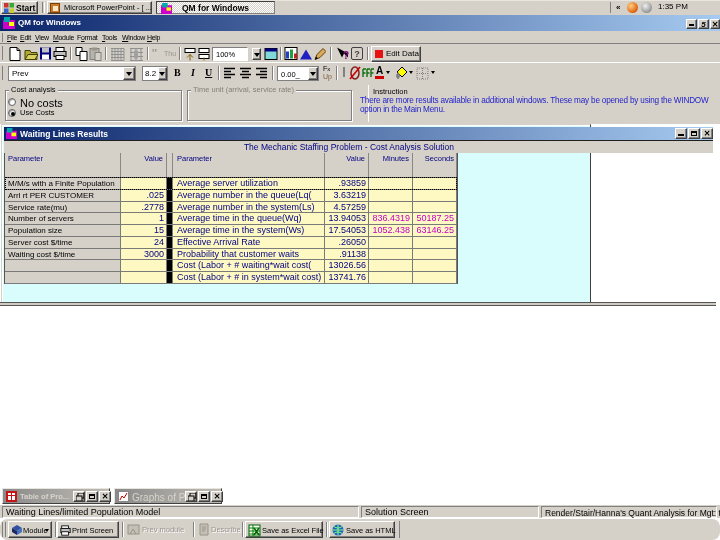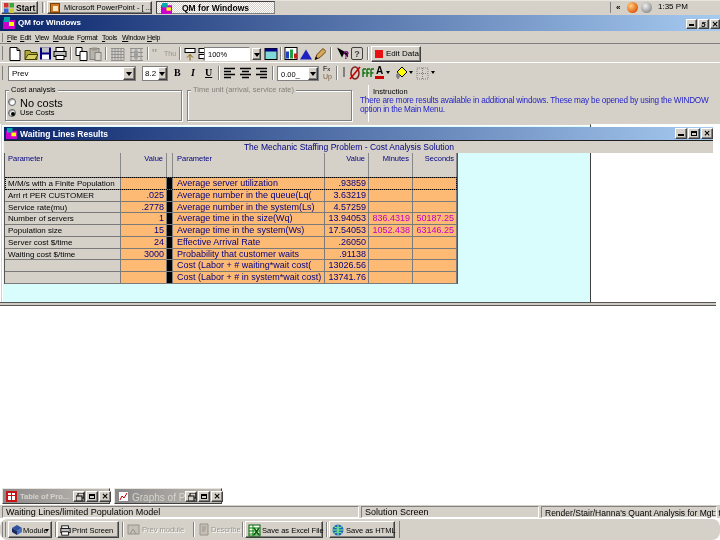"100%" div.abs { left: 204px -> 212px; width: 46px -> 36px }
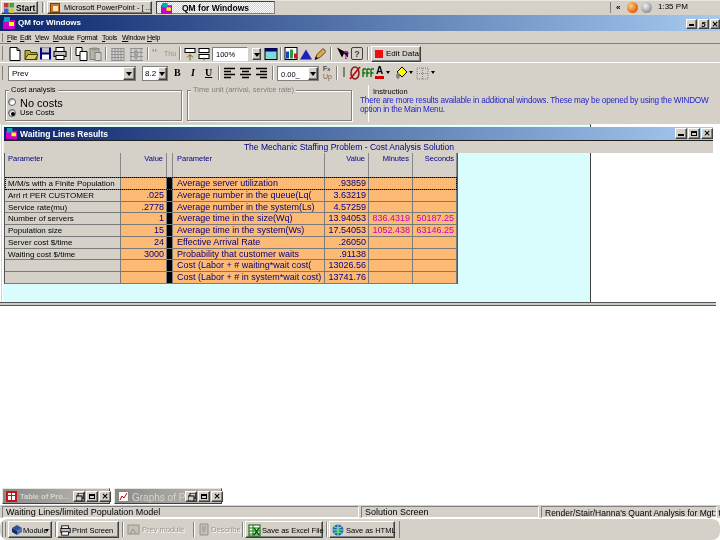"Average server utilization" .w { background: #fdba74 -> #fef9c3 }
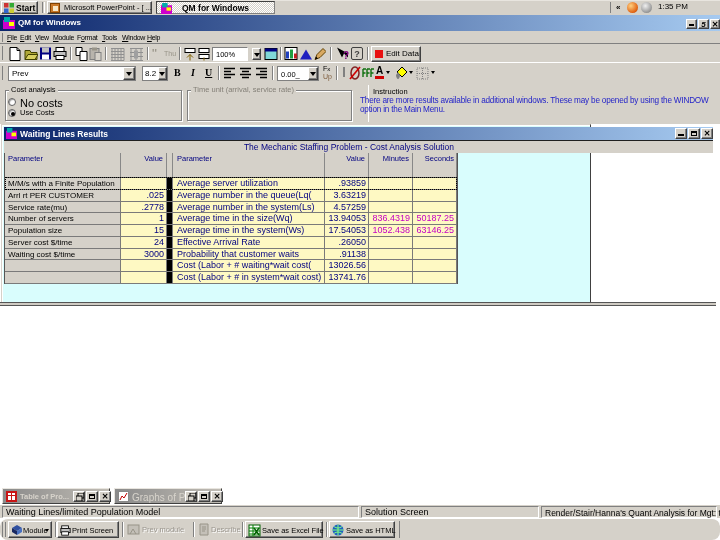"Average time in the size(Wq)" span.c { text: size -> queue }
